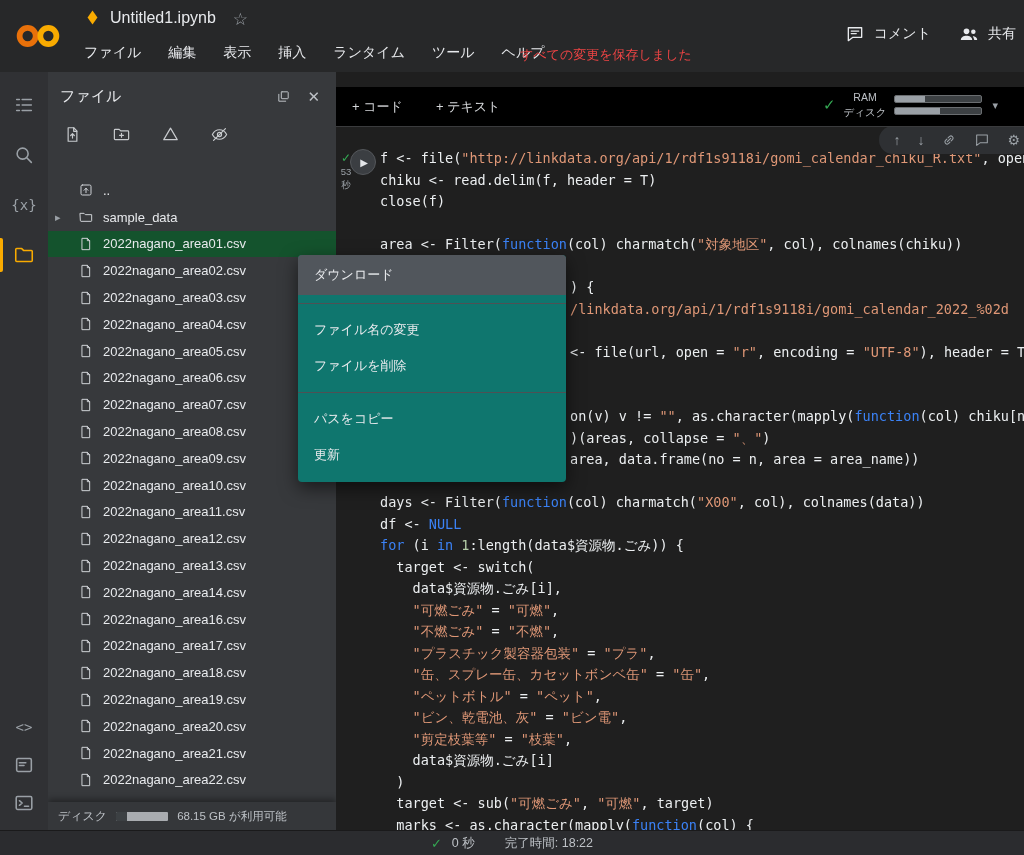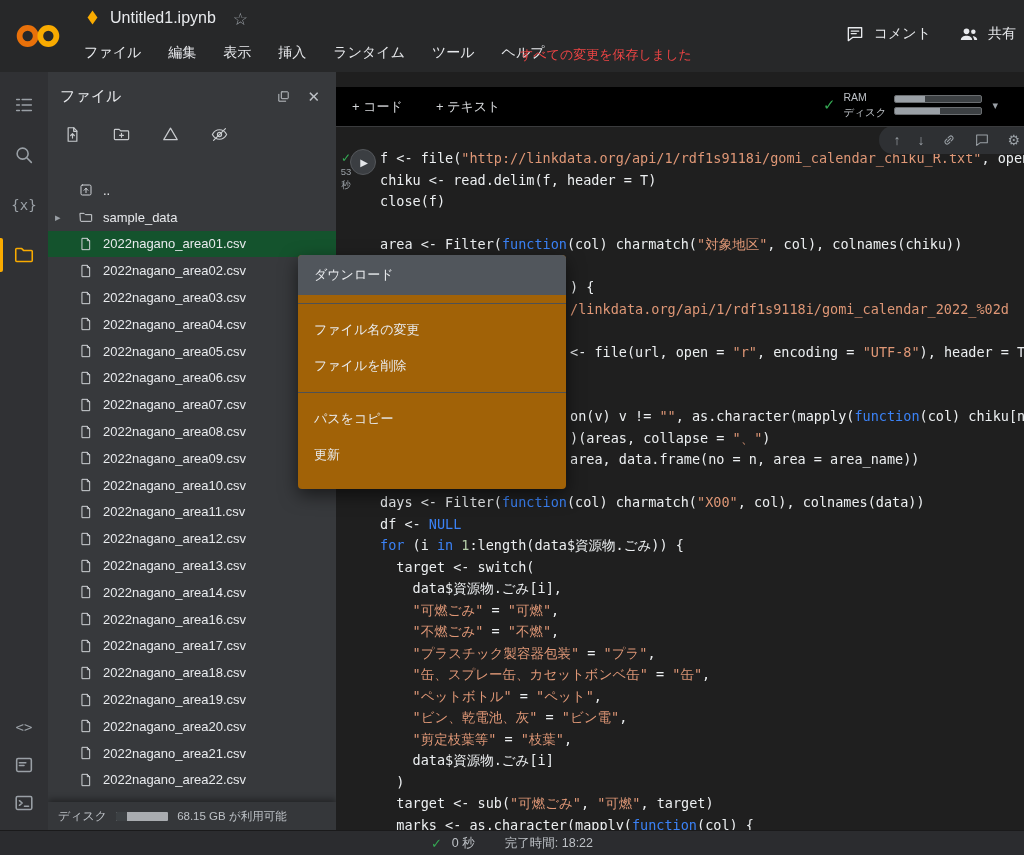"RAM" .res-labels { align-items: flex-start -> center }
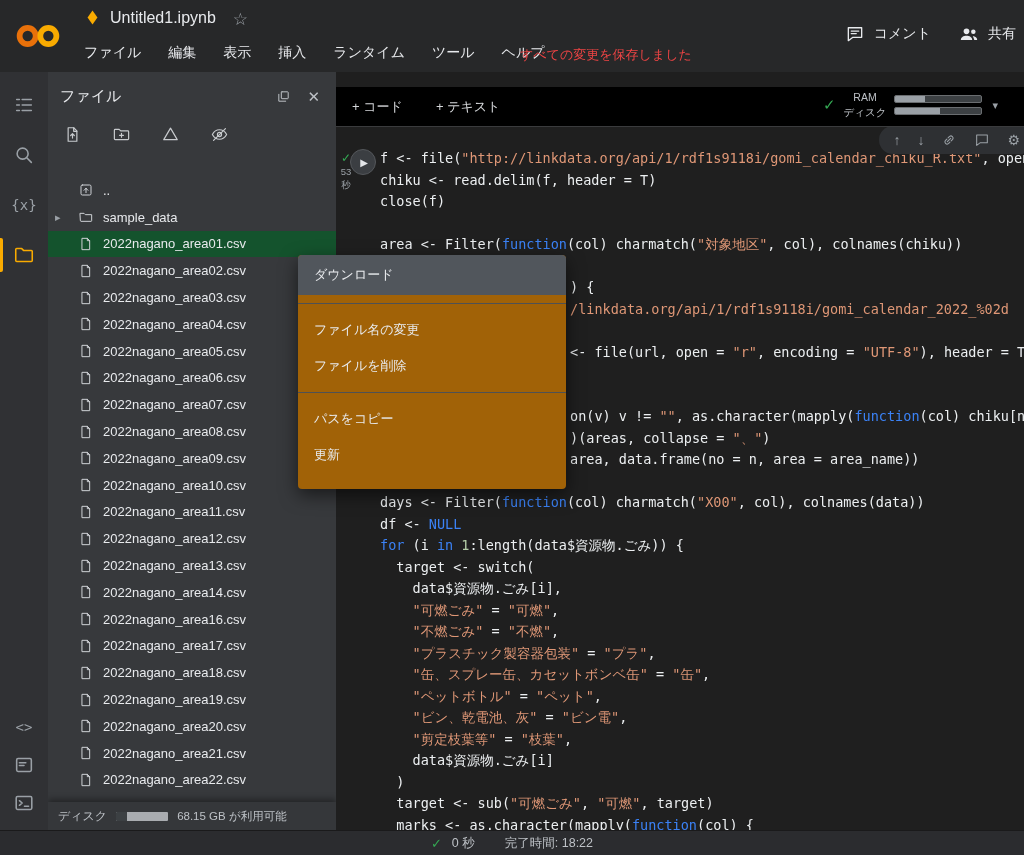"ダウンロード" #context-menu { background: #a16207 -> #0f766e; padding-bottom: 16px -> 9px }
